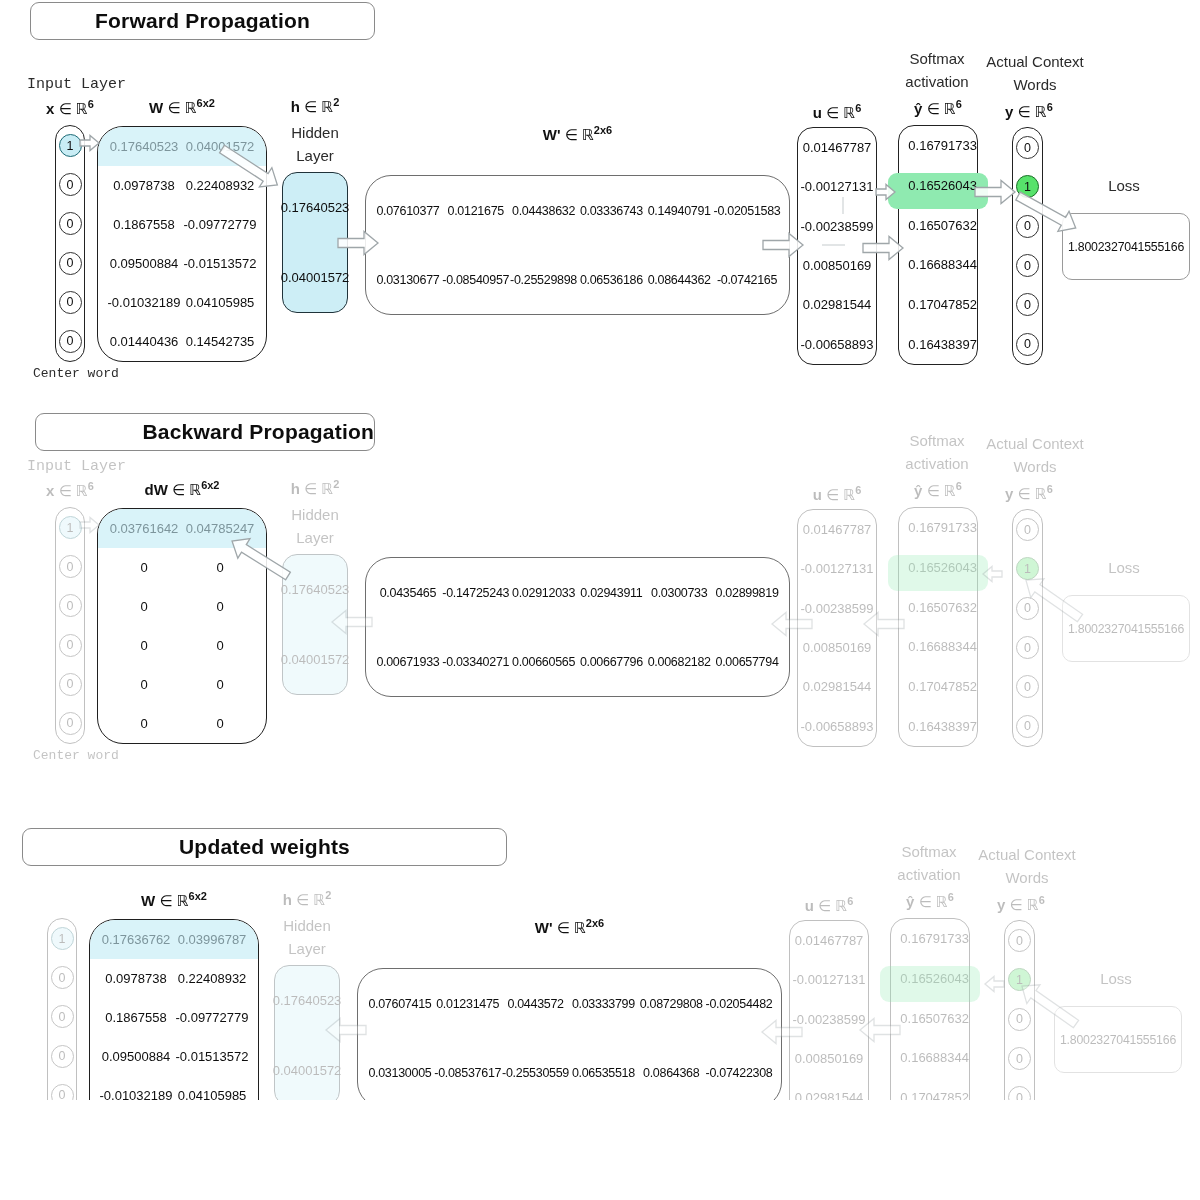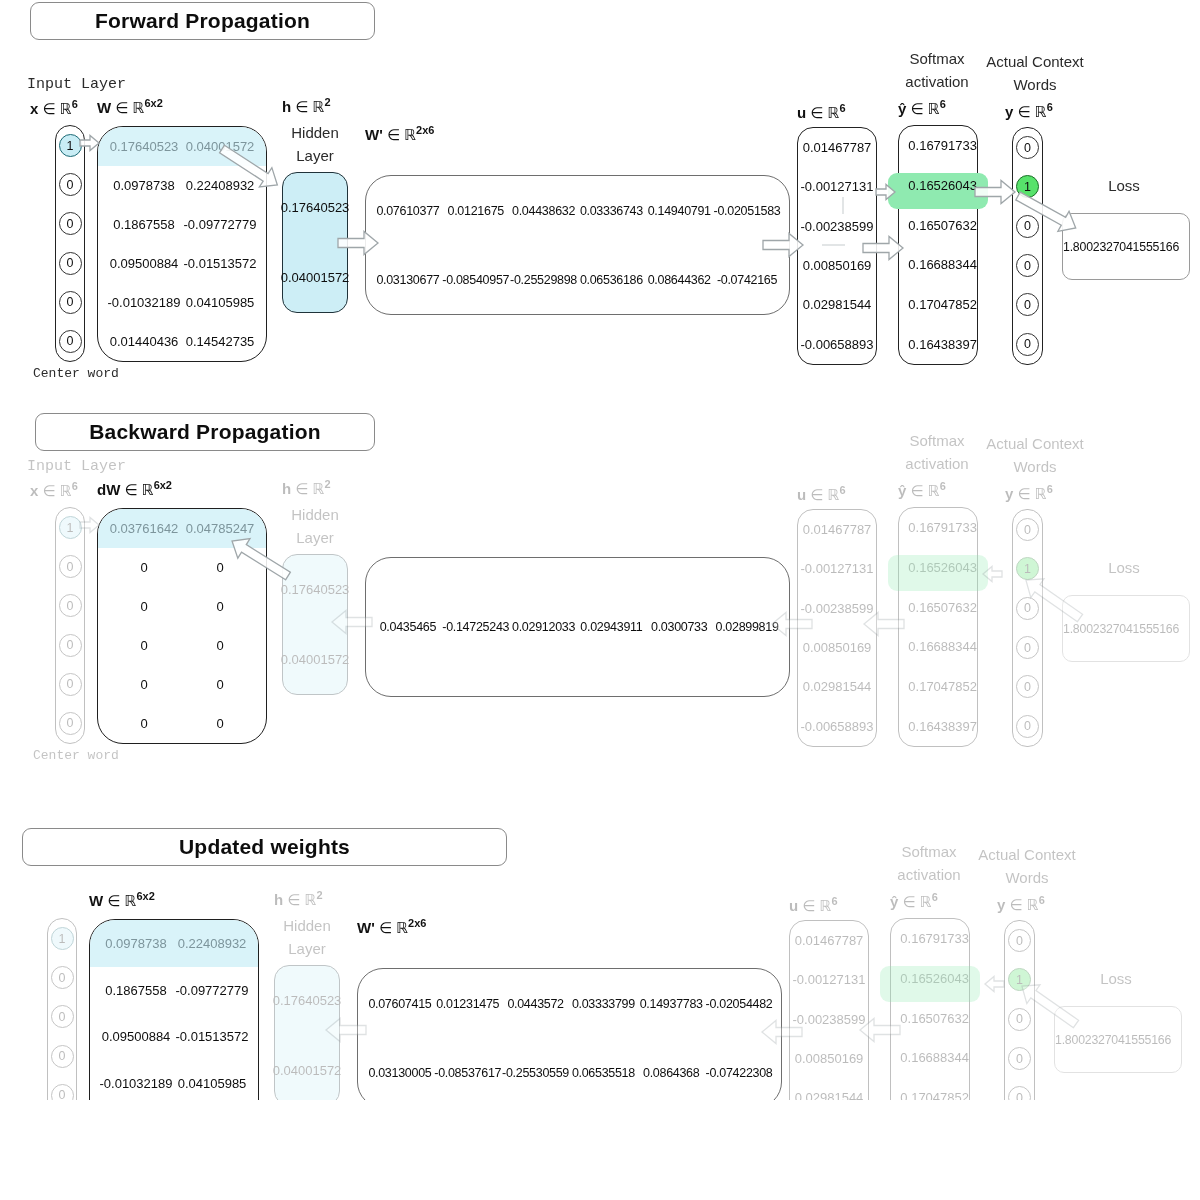"x ∈ ℝ6" .math-label { text-align: left -> center }
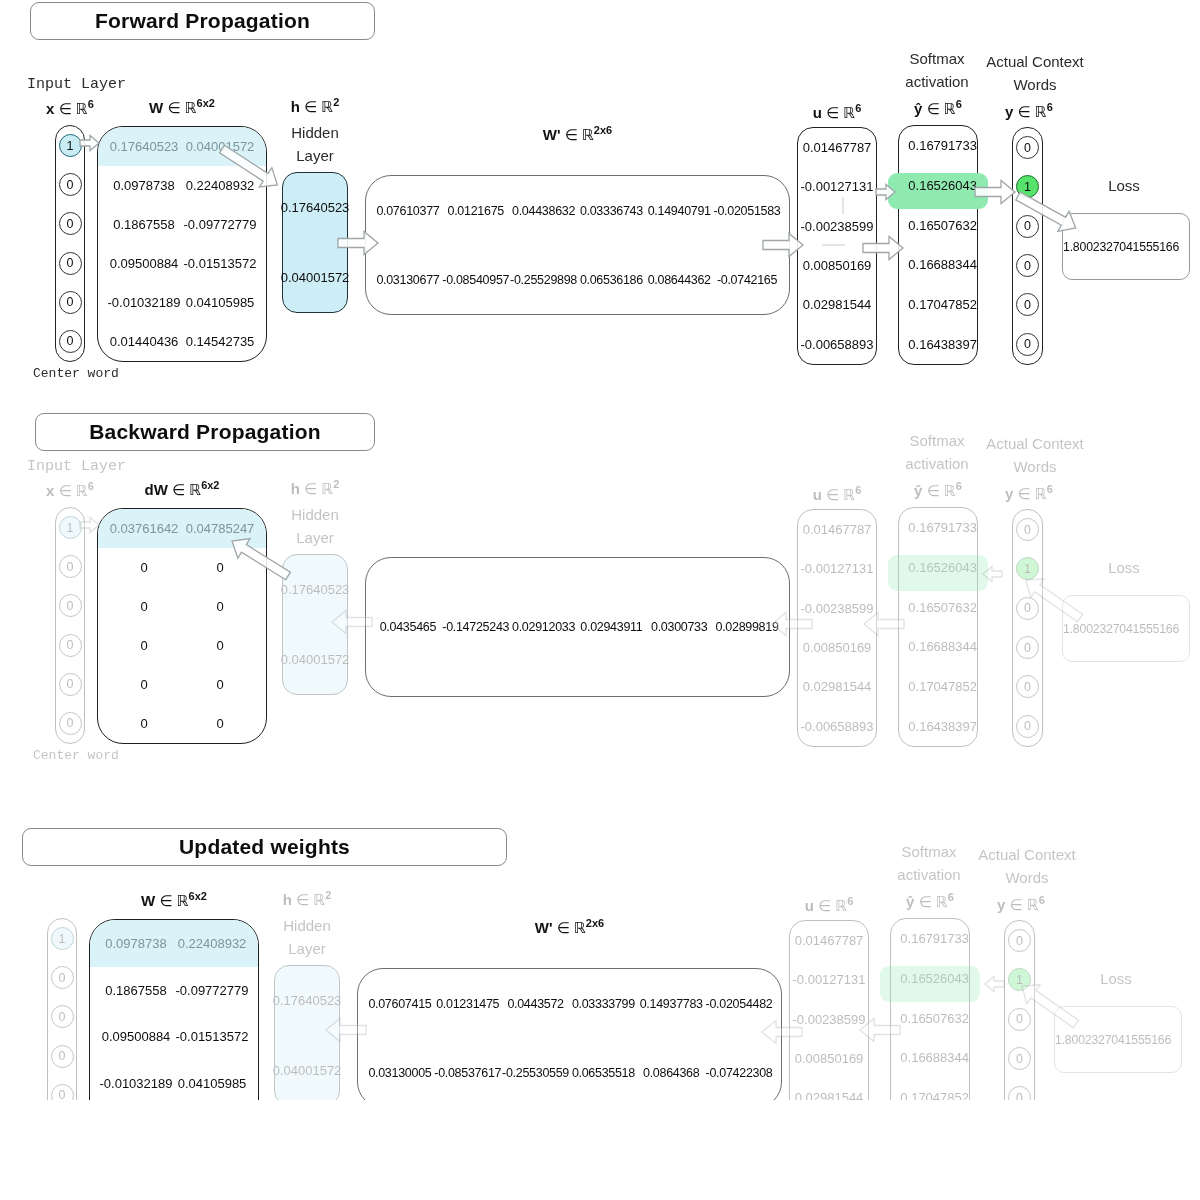"1.8002327041555166" .loss-box { justify-content: flex-start -> center }
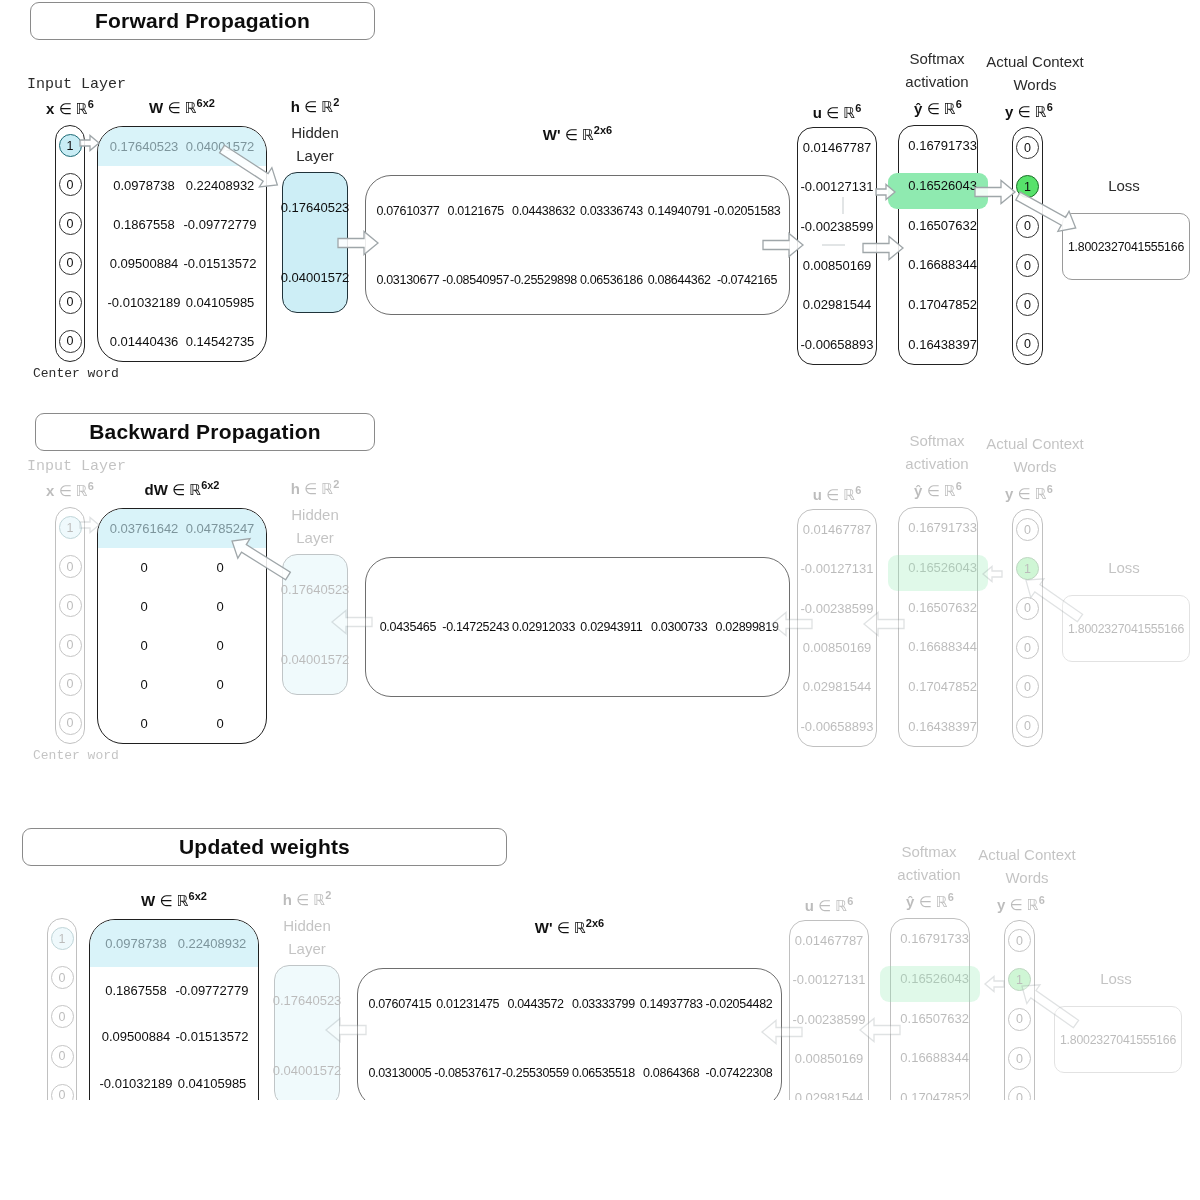"Backward Propagation" .sec-back .title-box { justify-content: none -> flex-end }
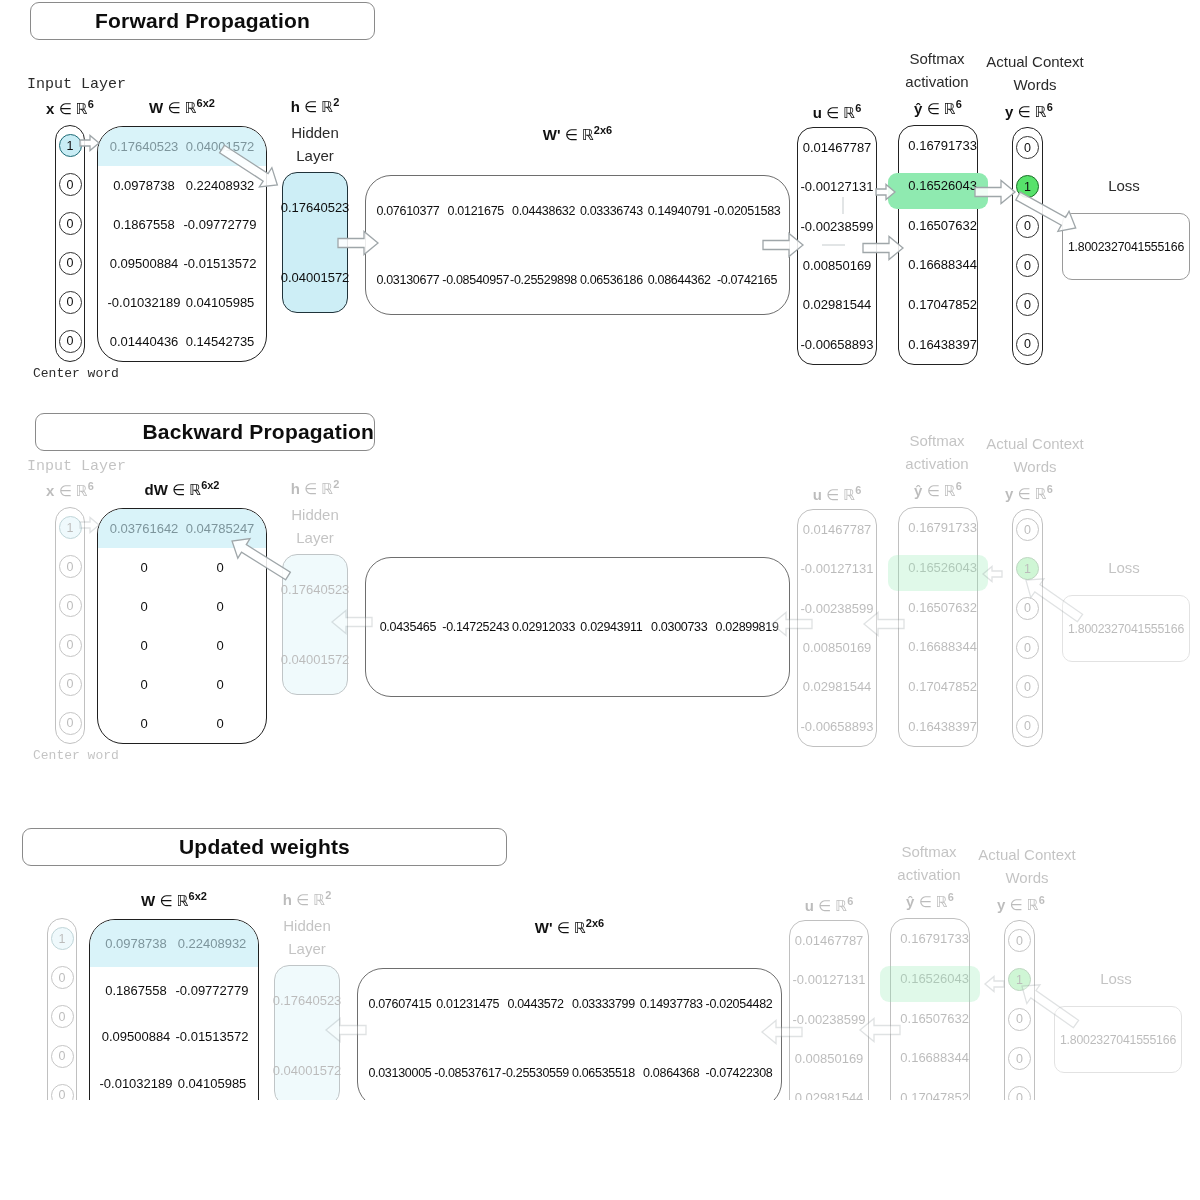"0.00671933" div.mrow { html: none -> <div> <div>0.00671933</div> <div>-0.03340271</div> <div>0.00660565</div> <div>0.00667796</div> <div>0.00682182</div> <div>0.00657794</div> </div> }
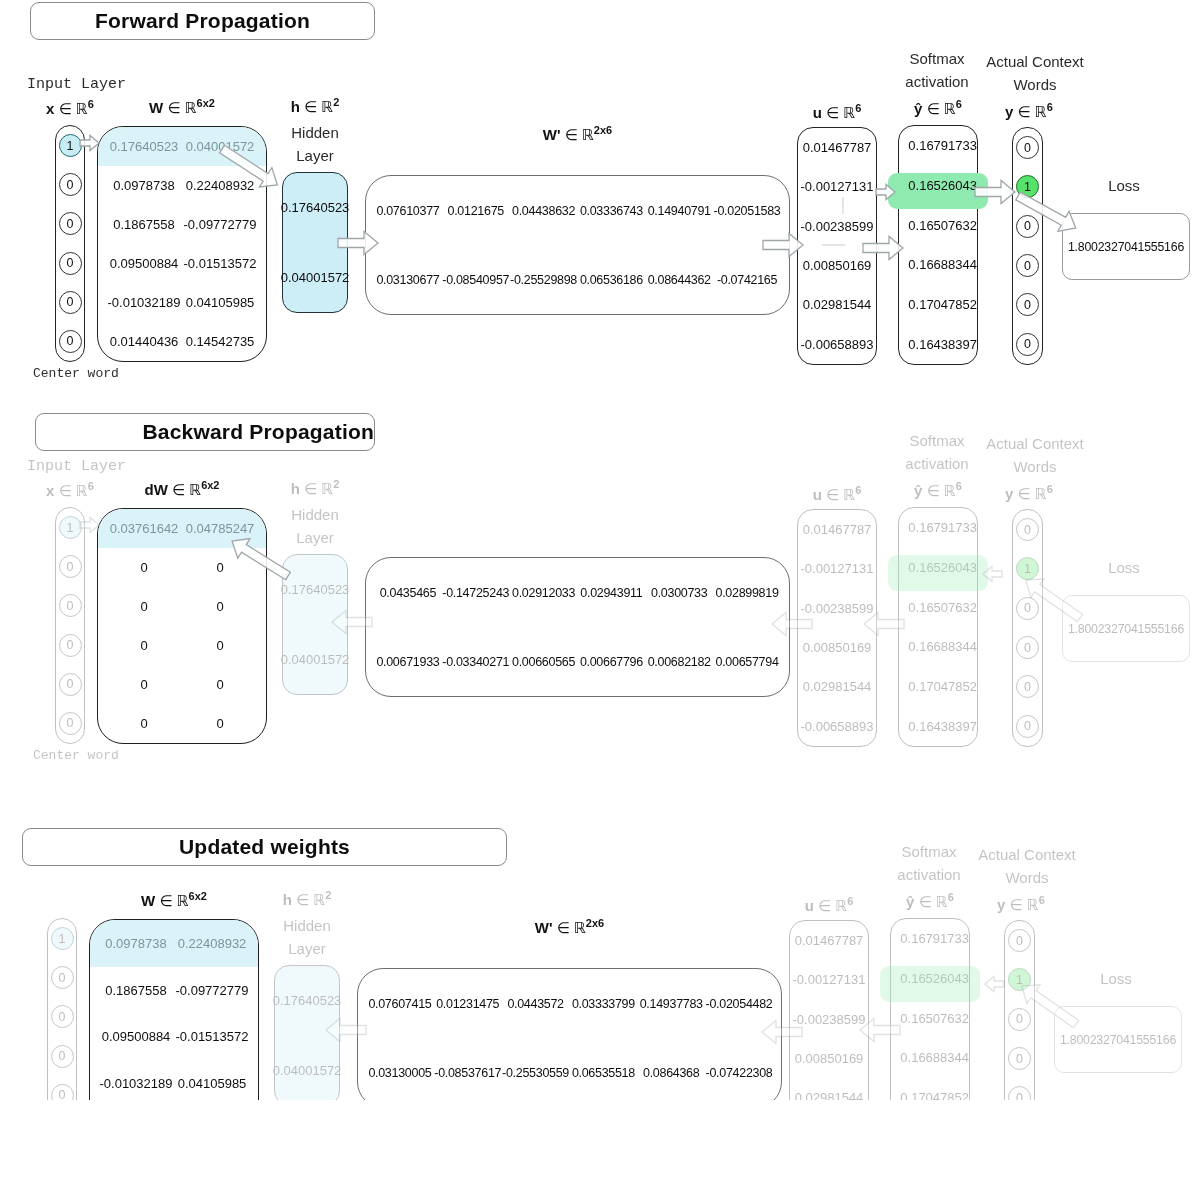"0.17636762" div.mrow { html: none -> <div> <div>0.17636762</div> <div>0.03996787</div> </div> }
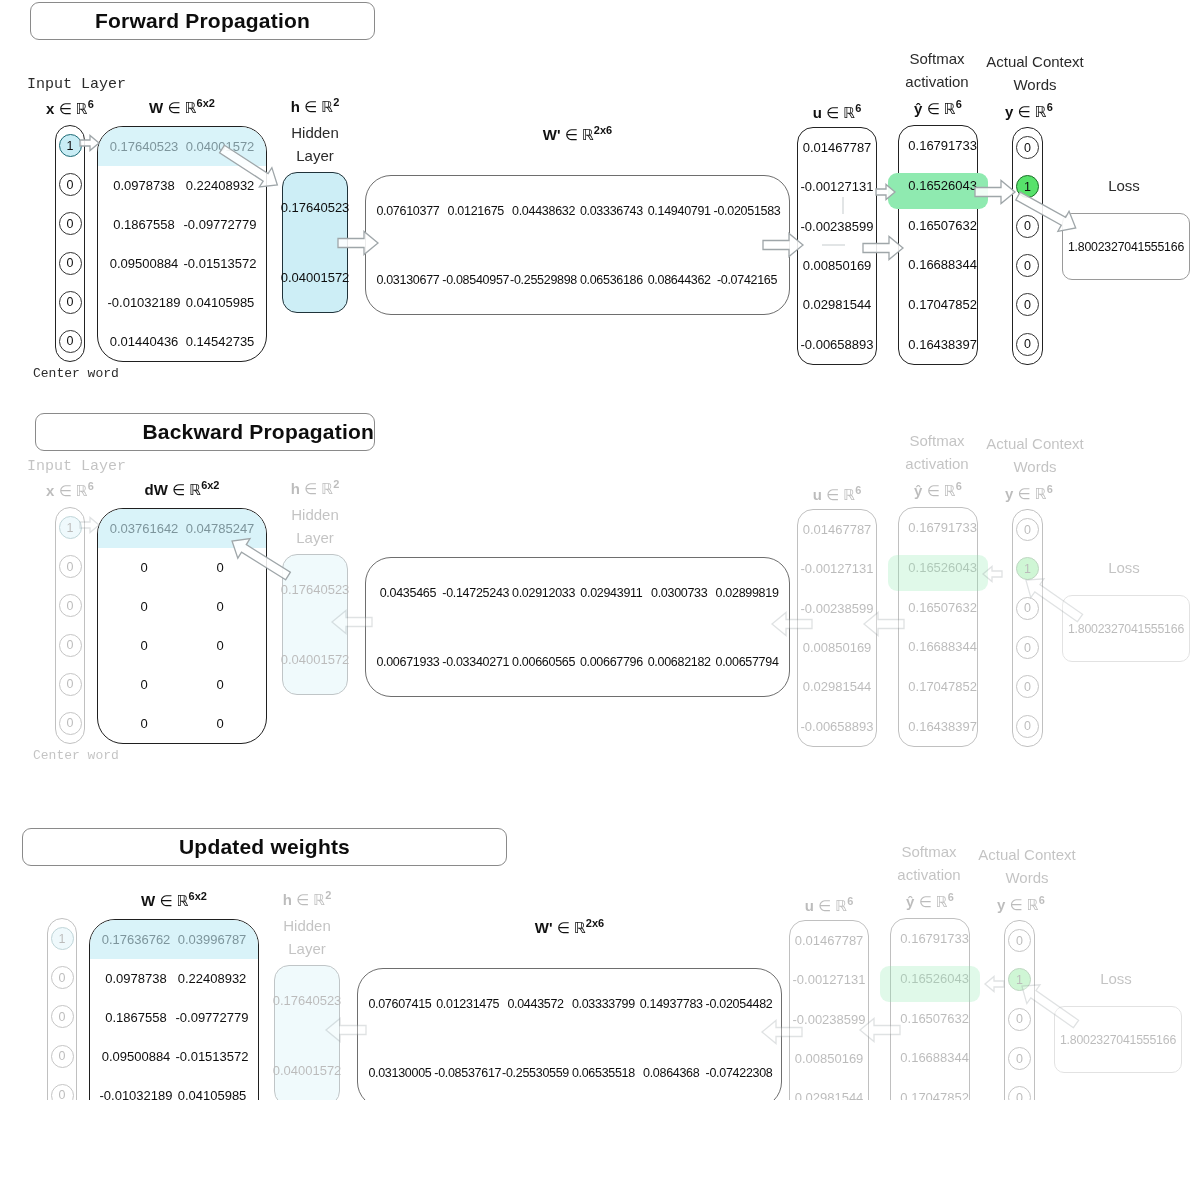"0.14937783" div.cell { text: 0.14937783 -> 0.08729808 }
